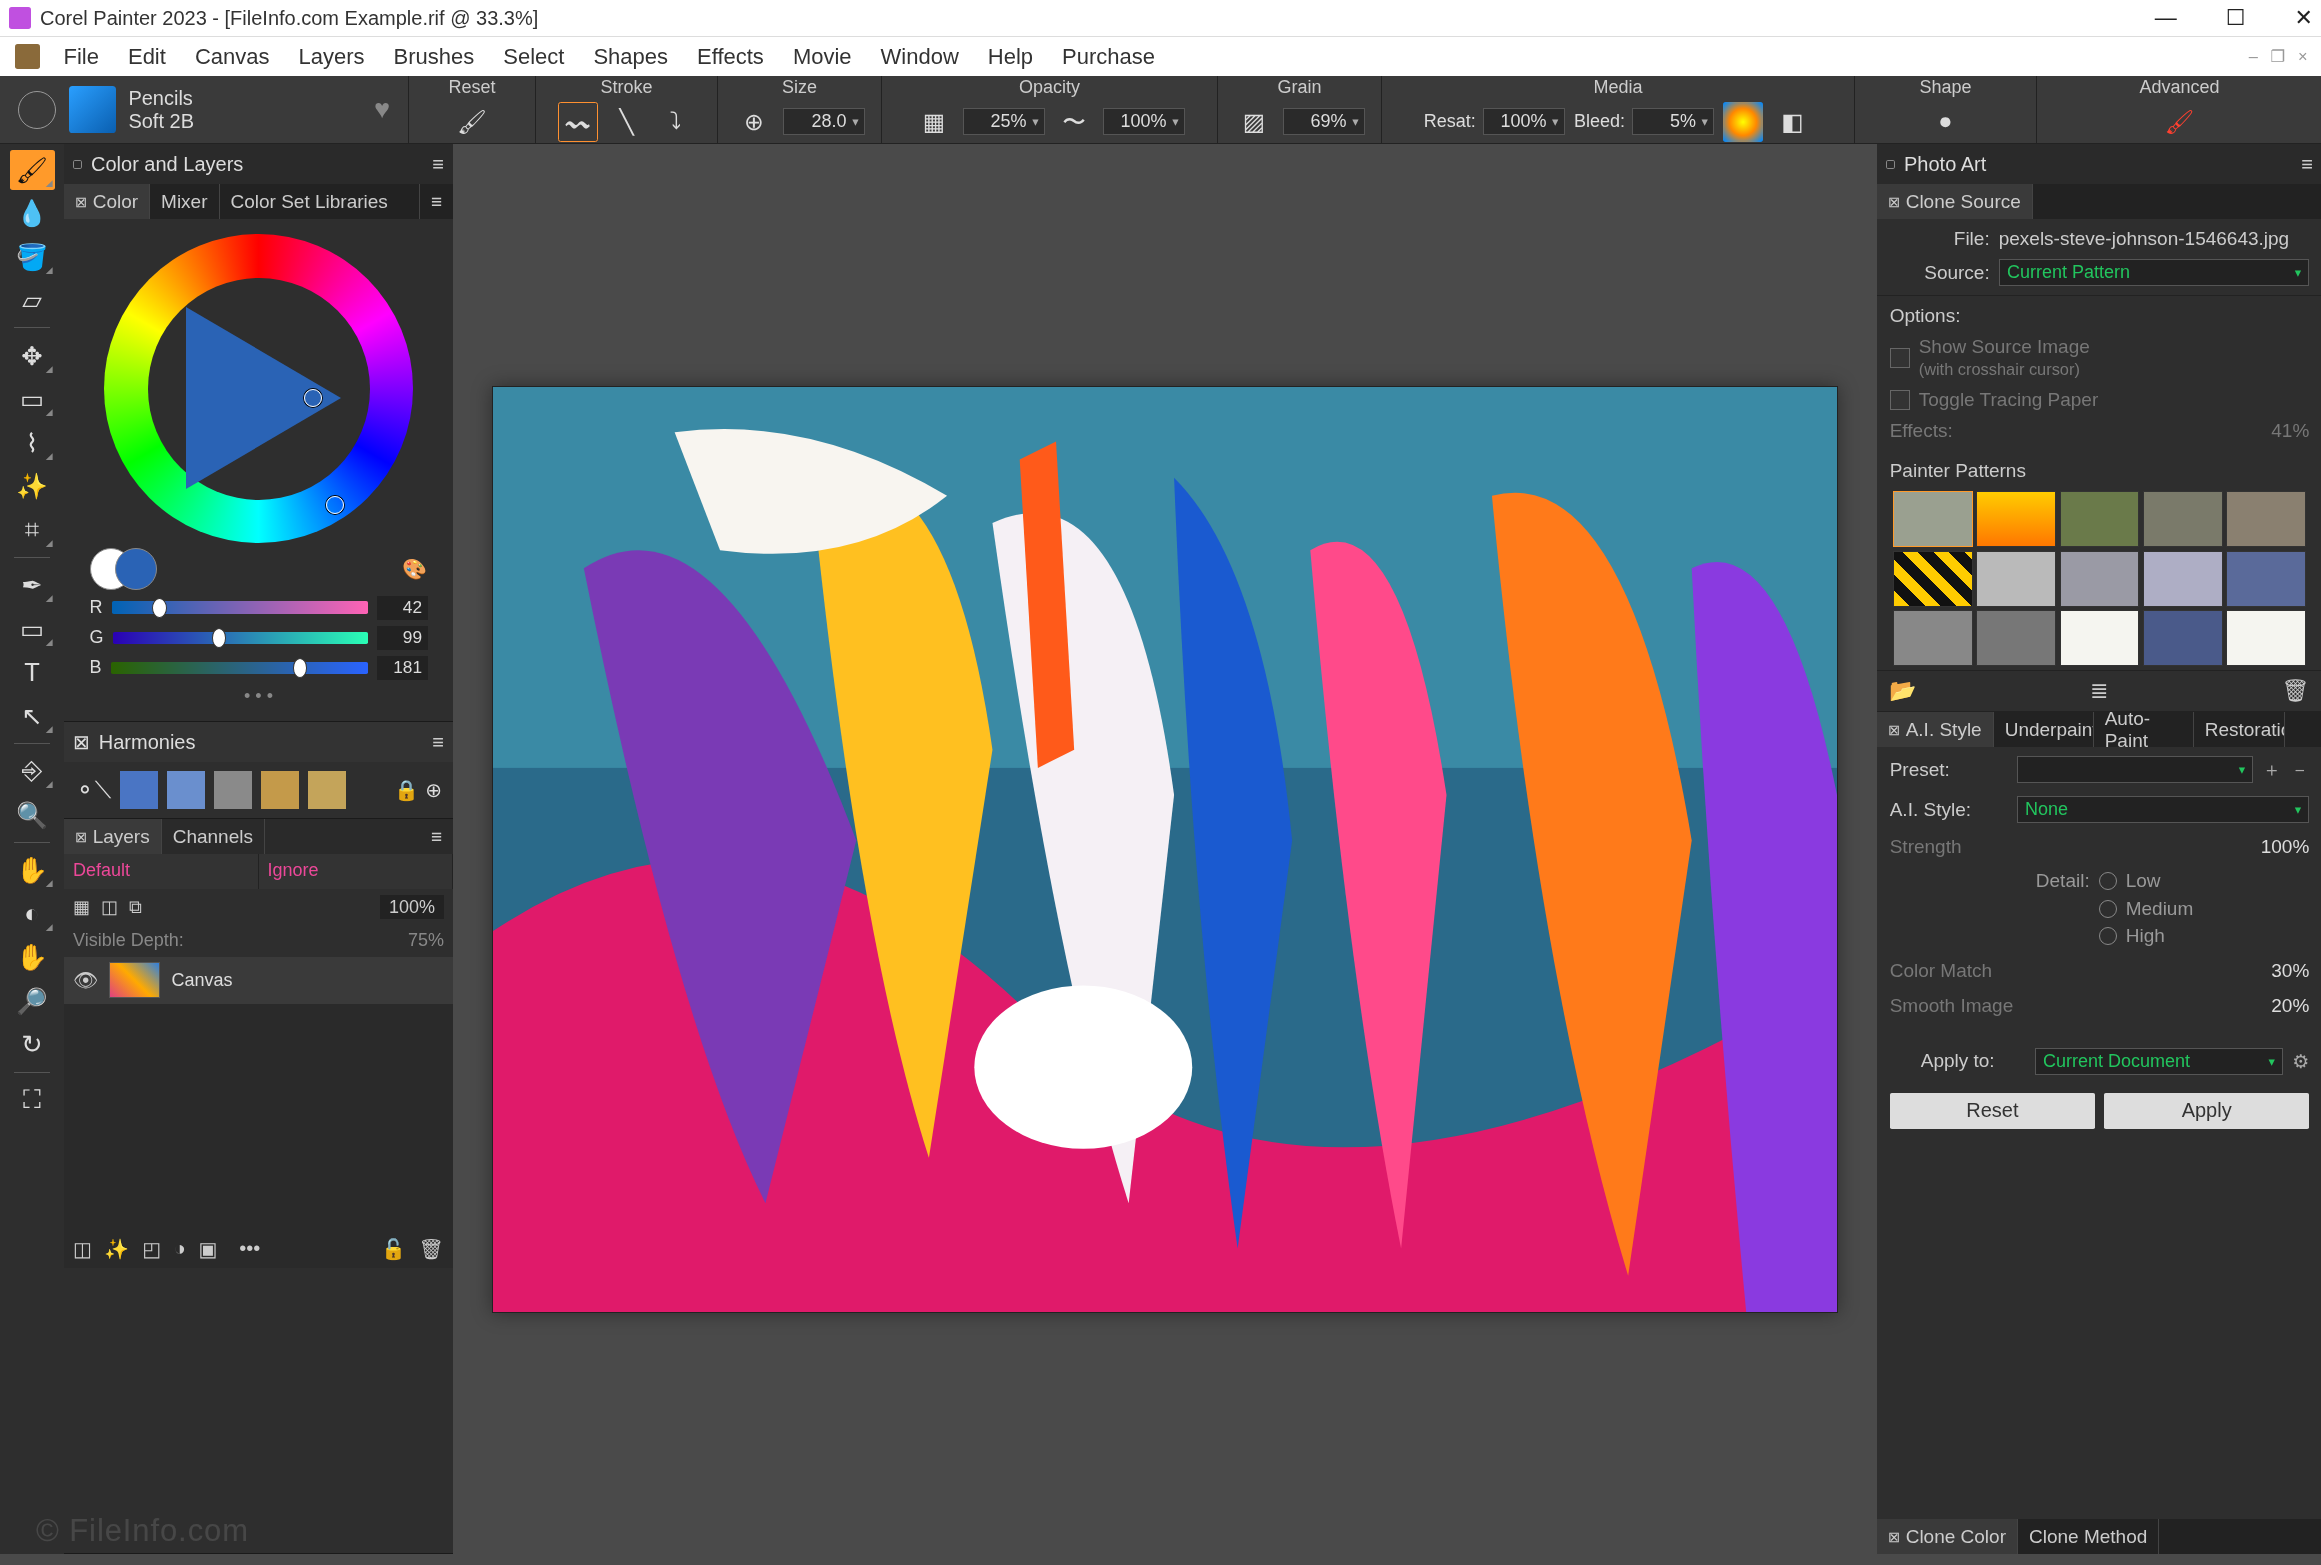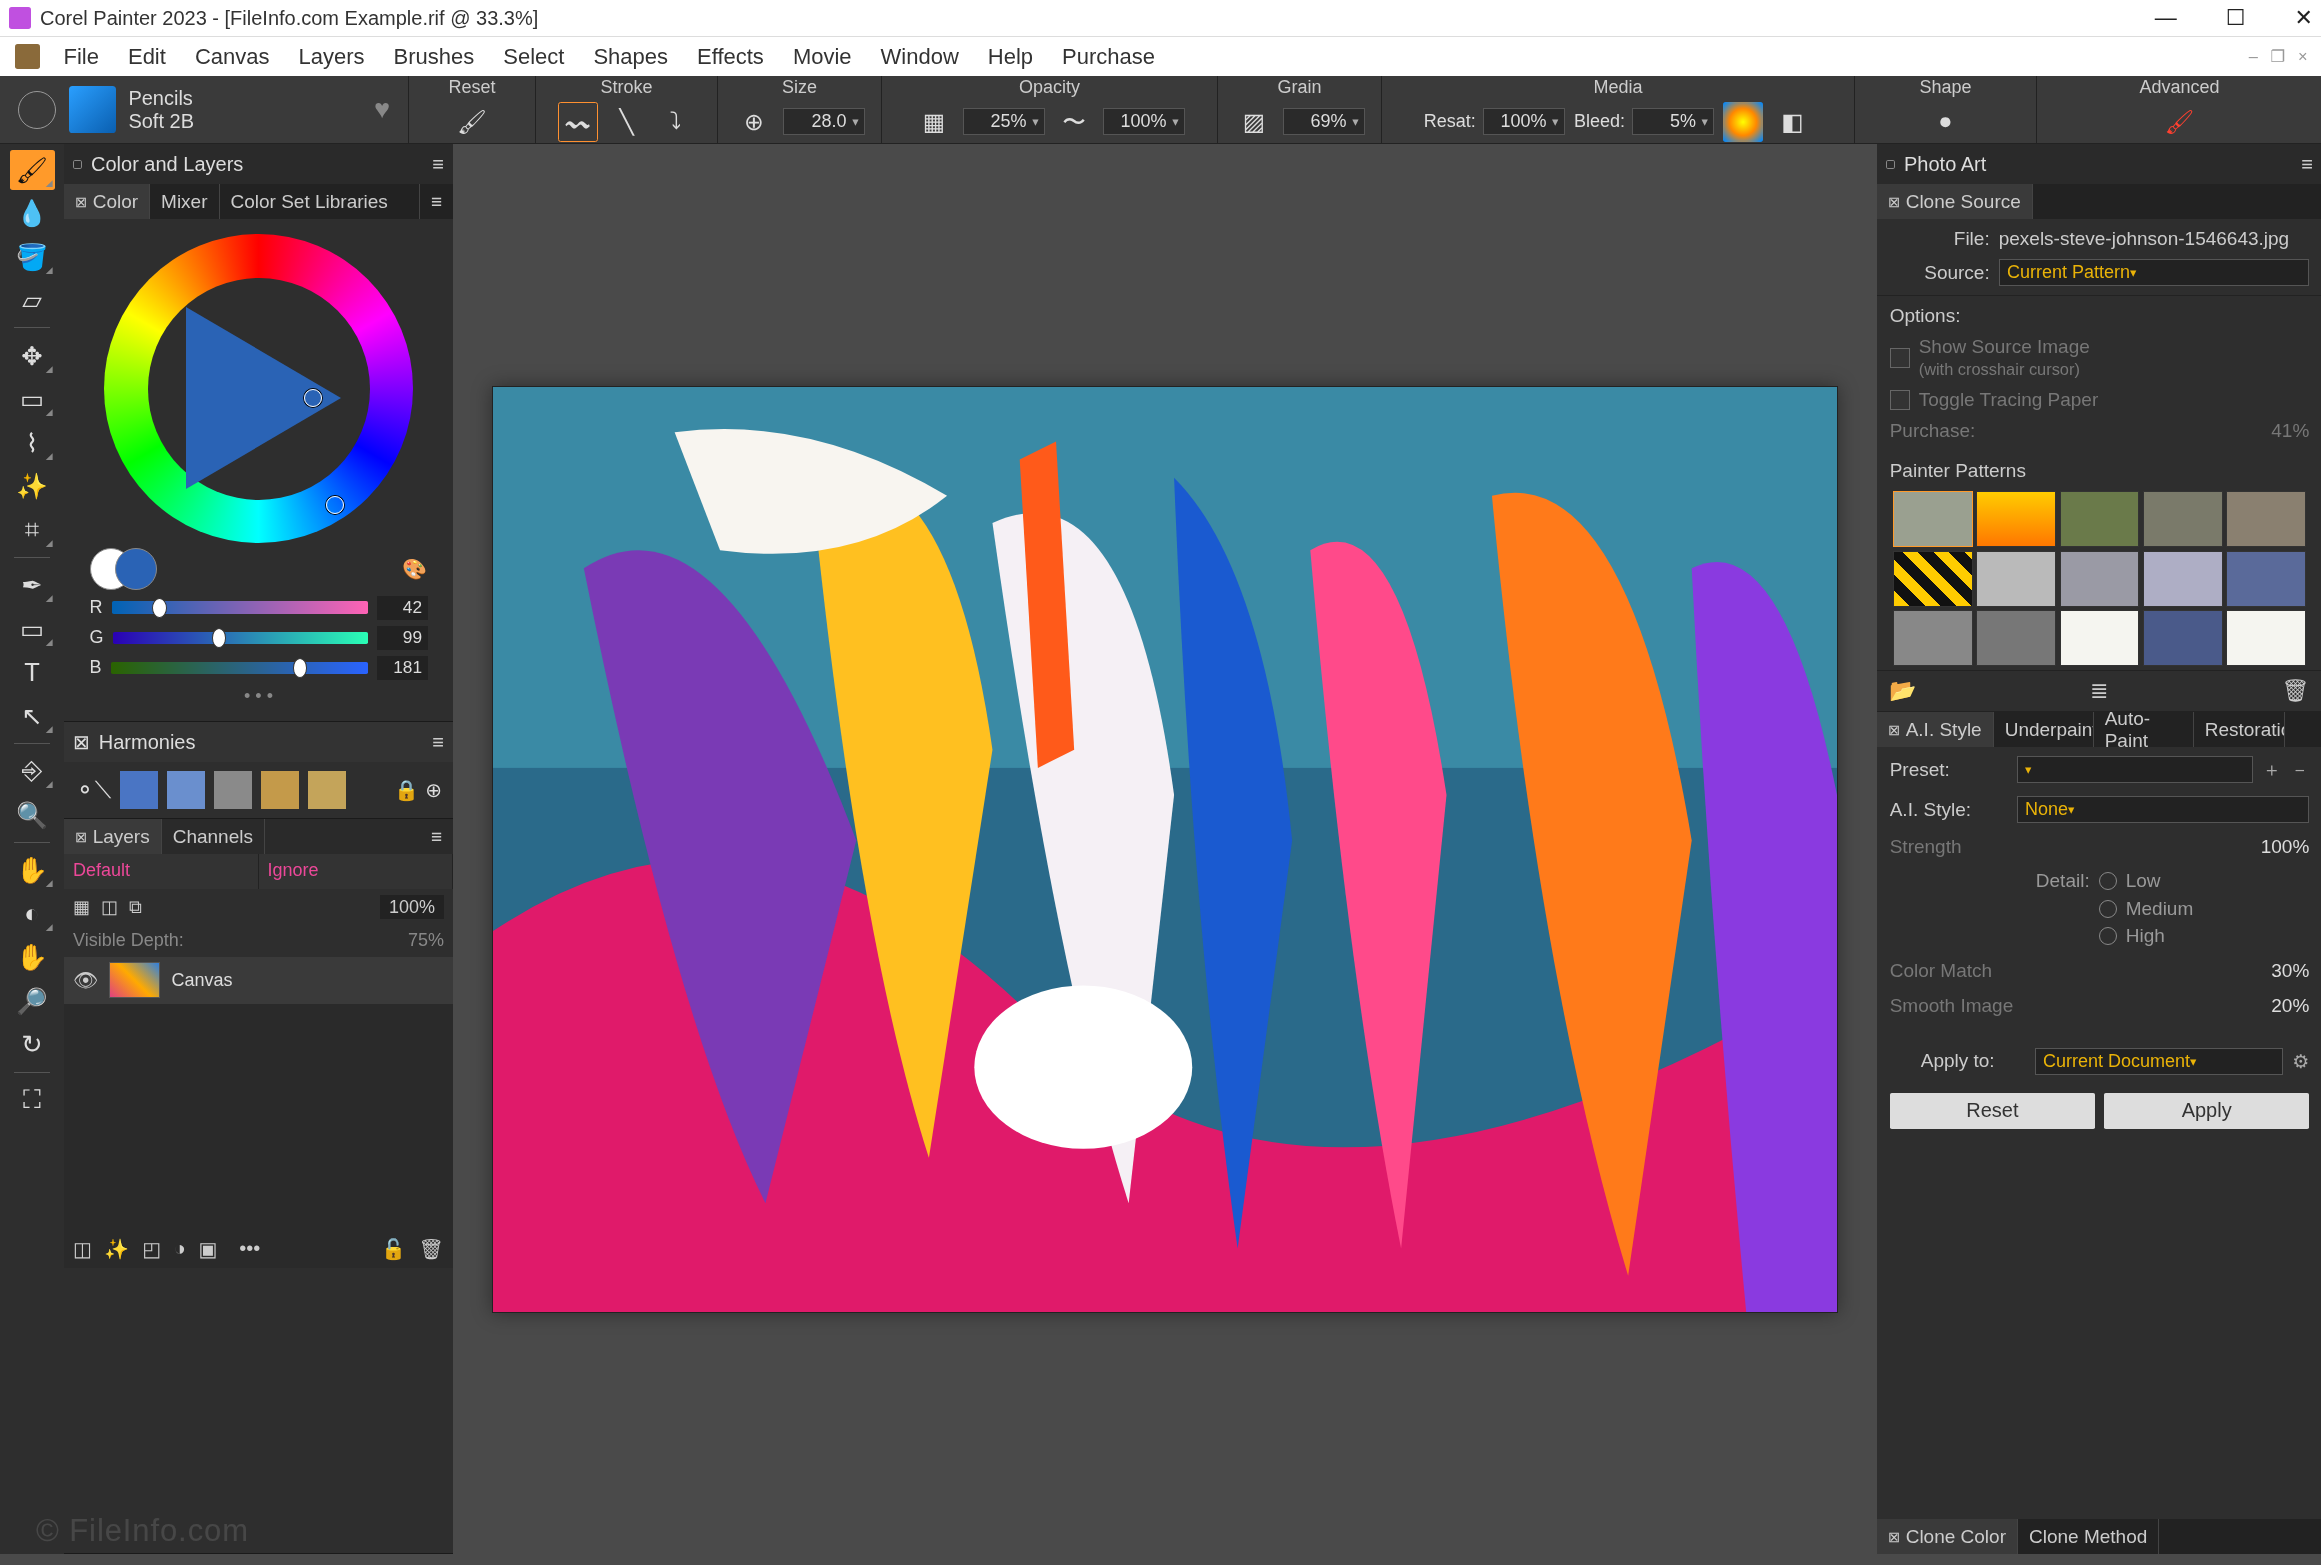"Current Pattern" .select { color: #eab308 -> #22c55e; justify-content: none -> space-between }
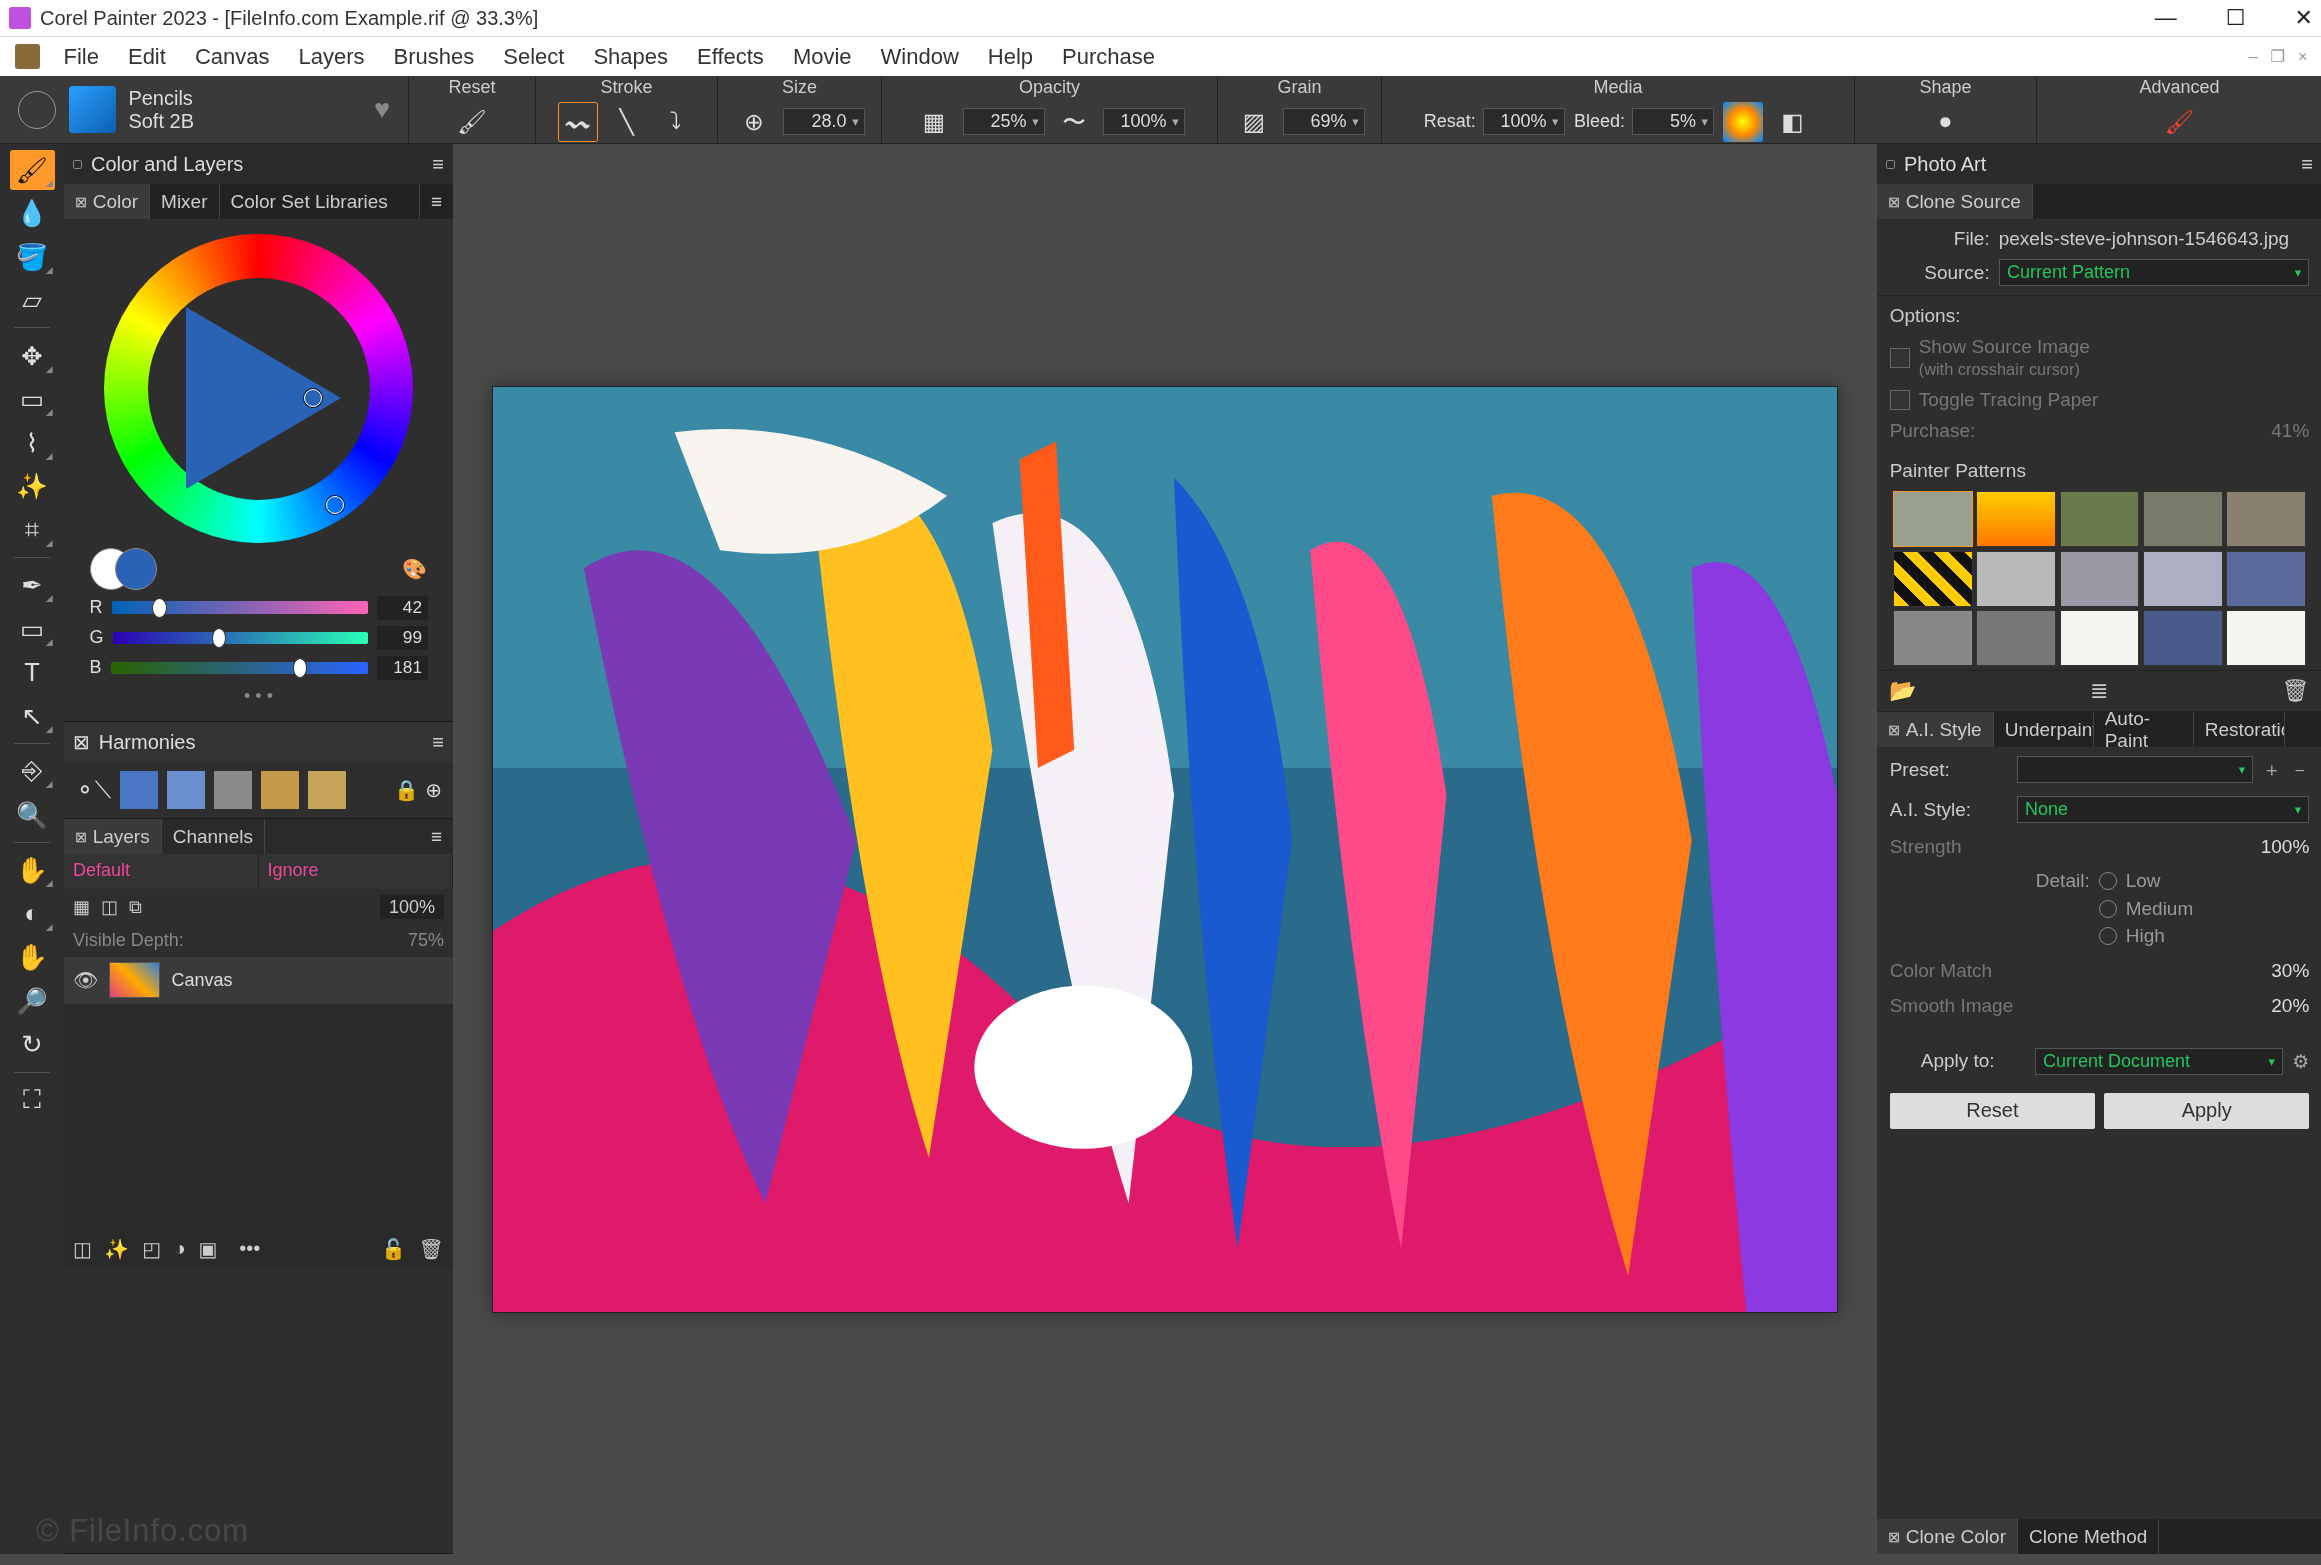"Purchase:" span { text: Purchase -> Effects }
